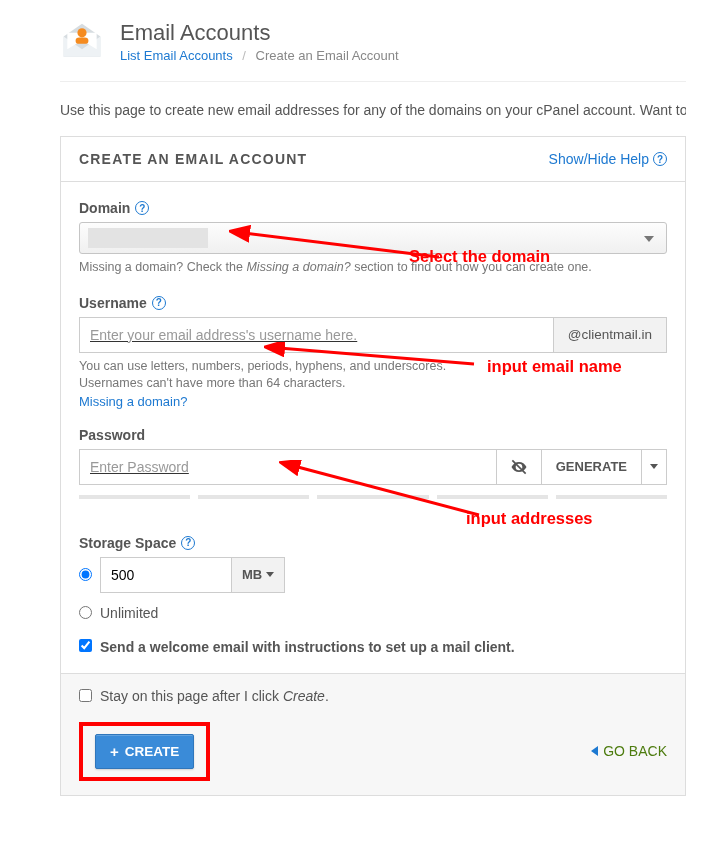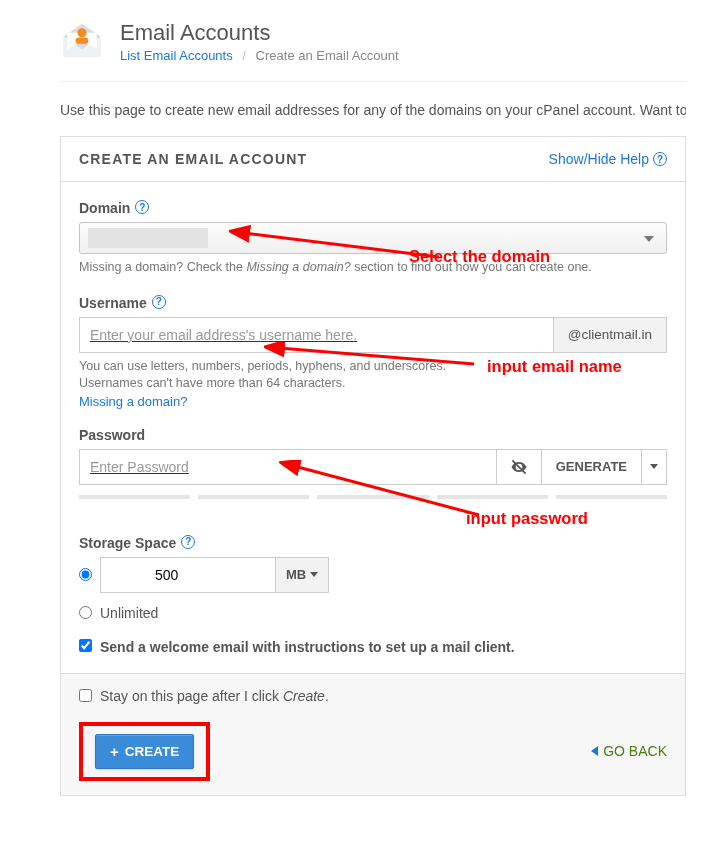"Domain" .form-label { align-items: none -> center }
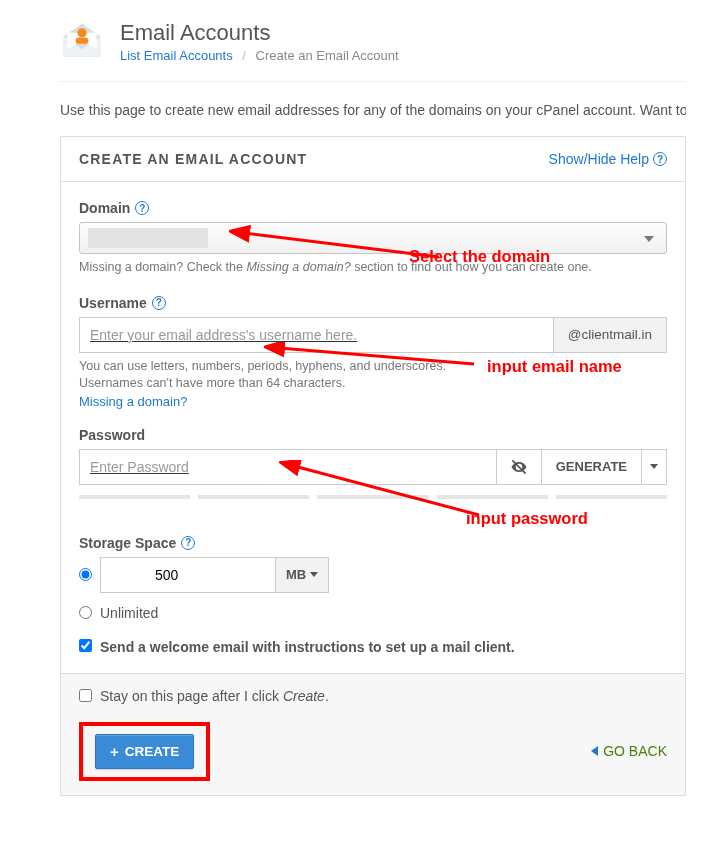"input password" div.annot { text: password -> addresses }
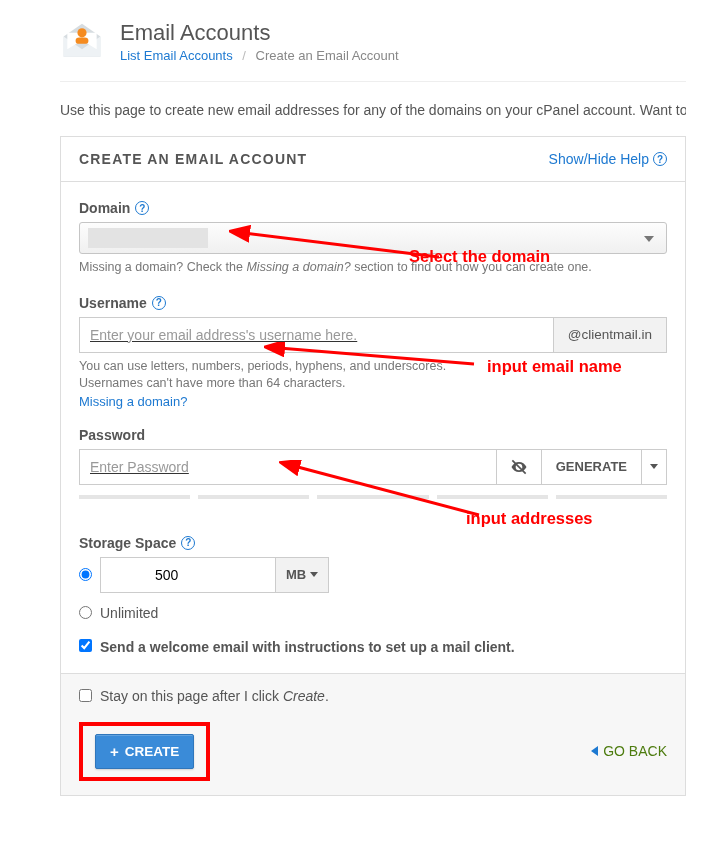"500" .storage-box { padding-left: 44px -> none }
